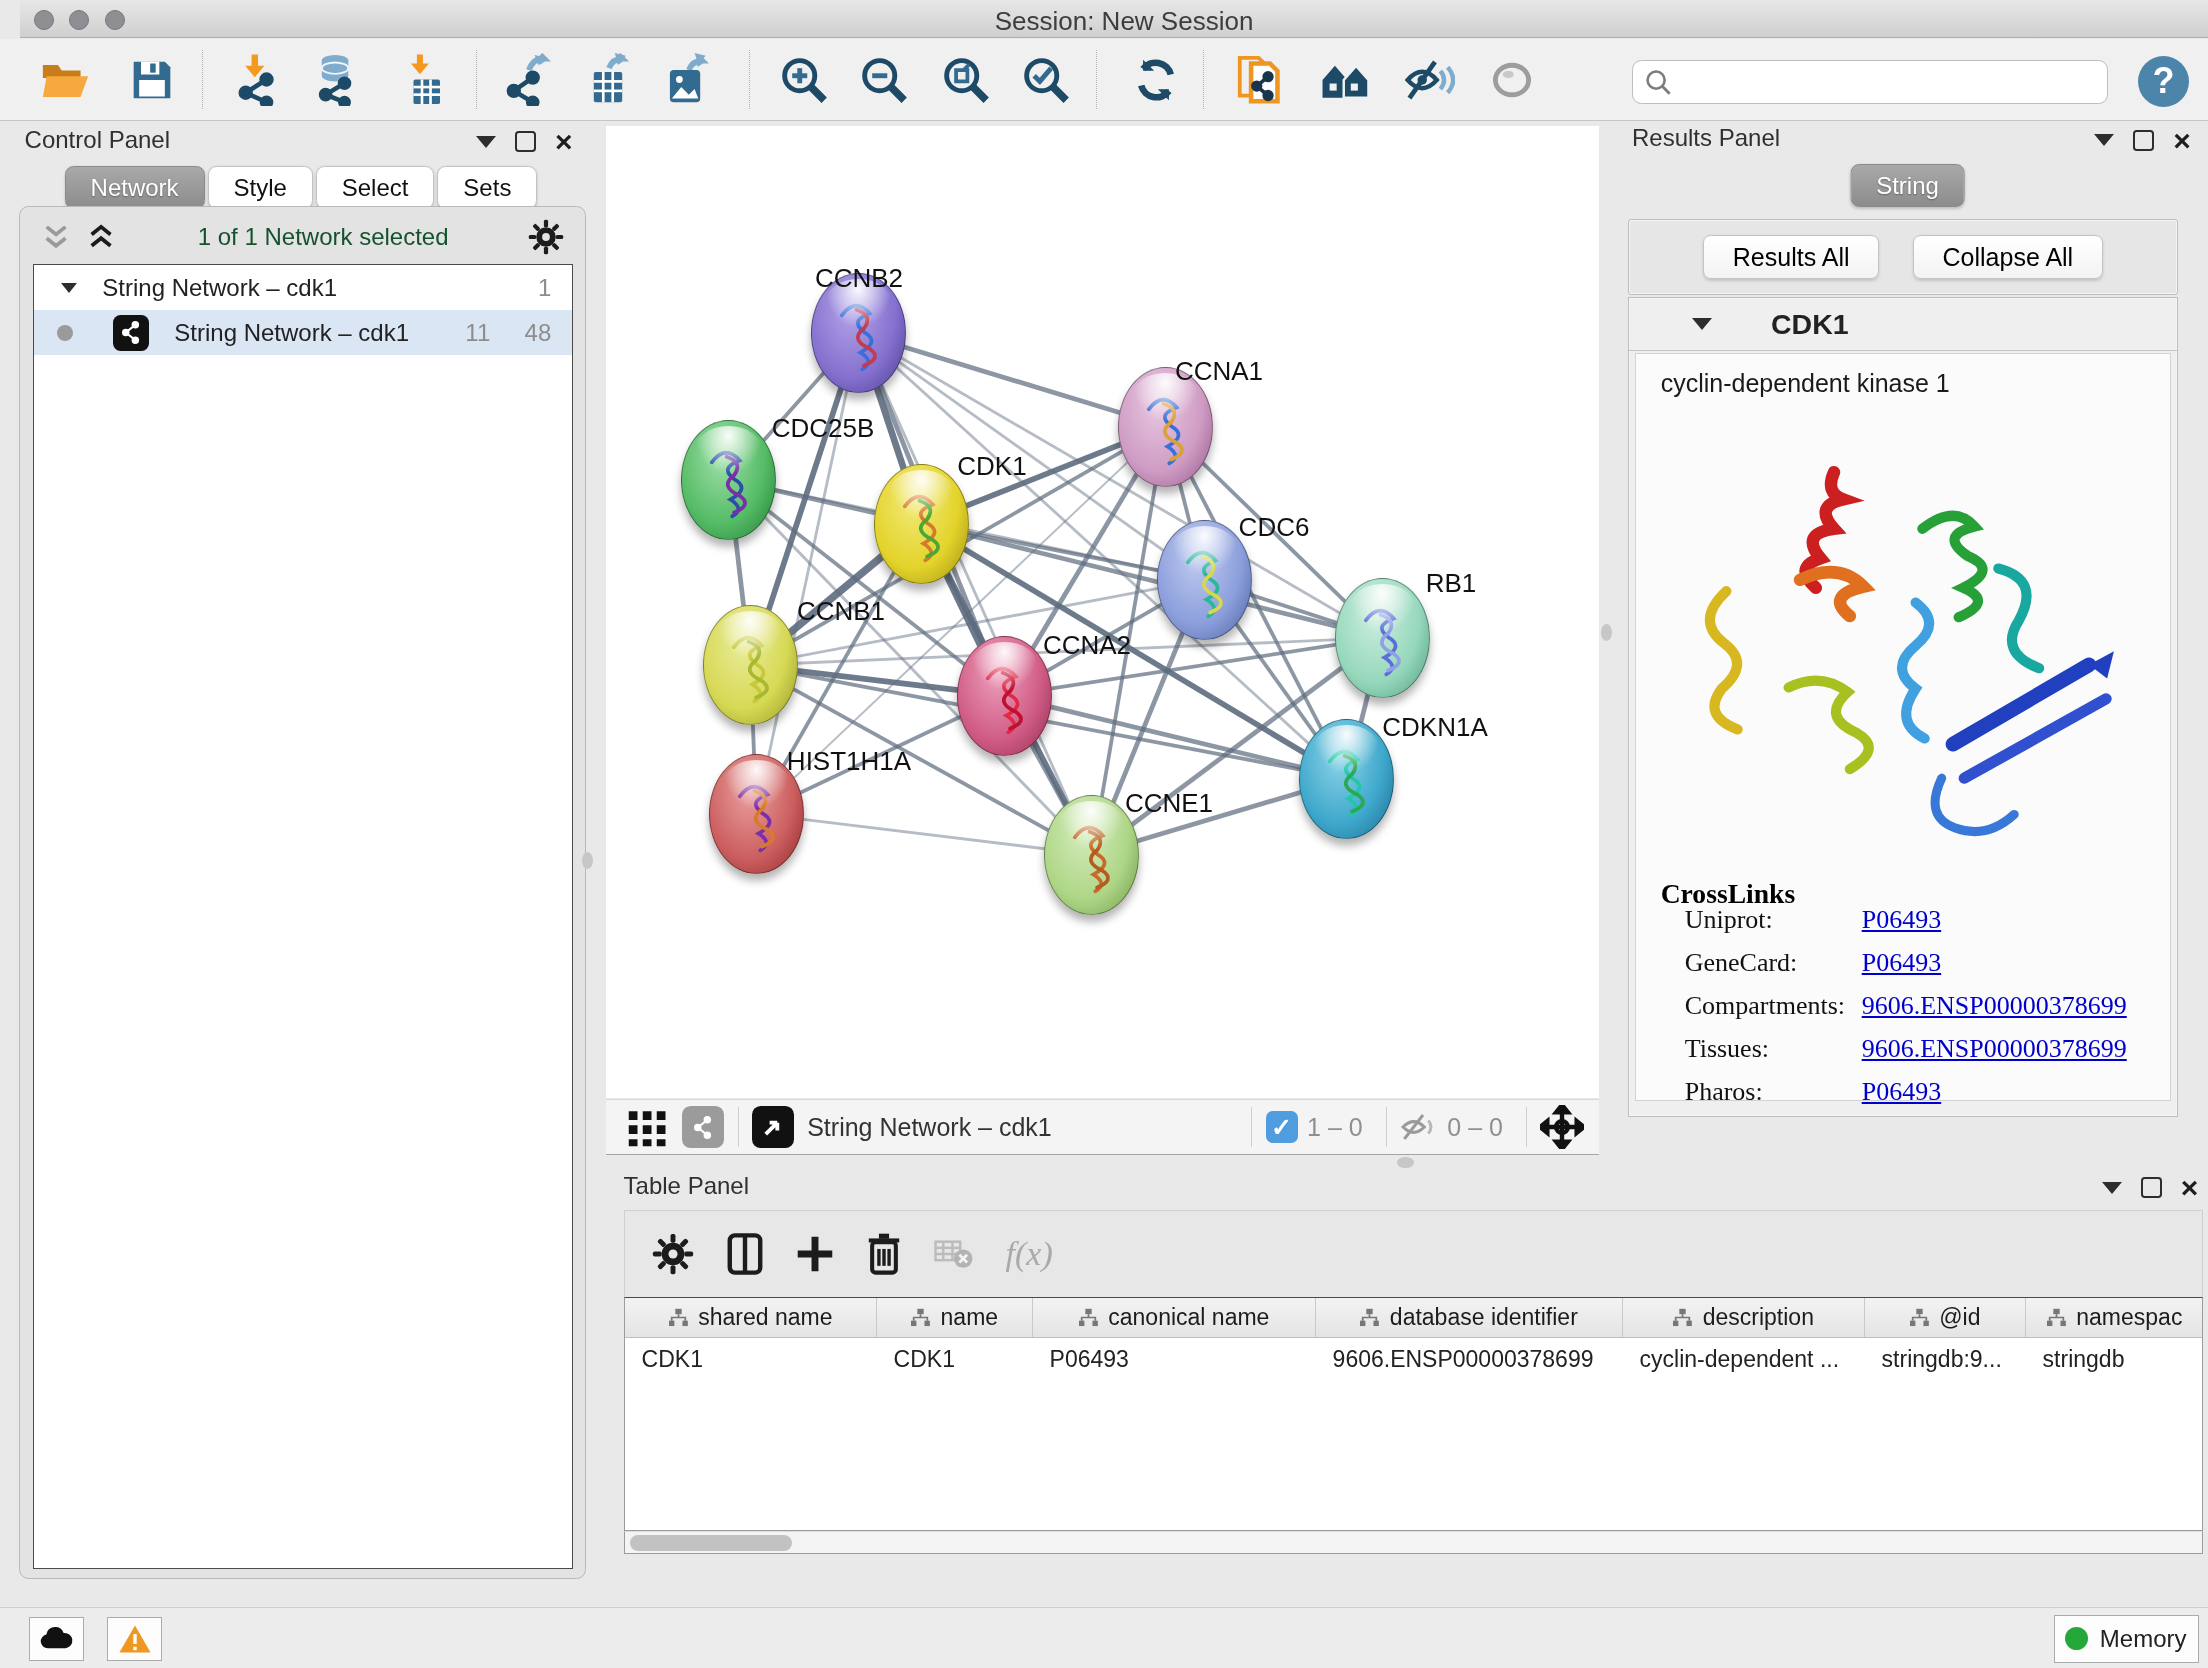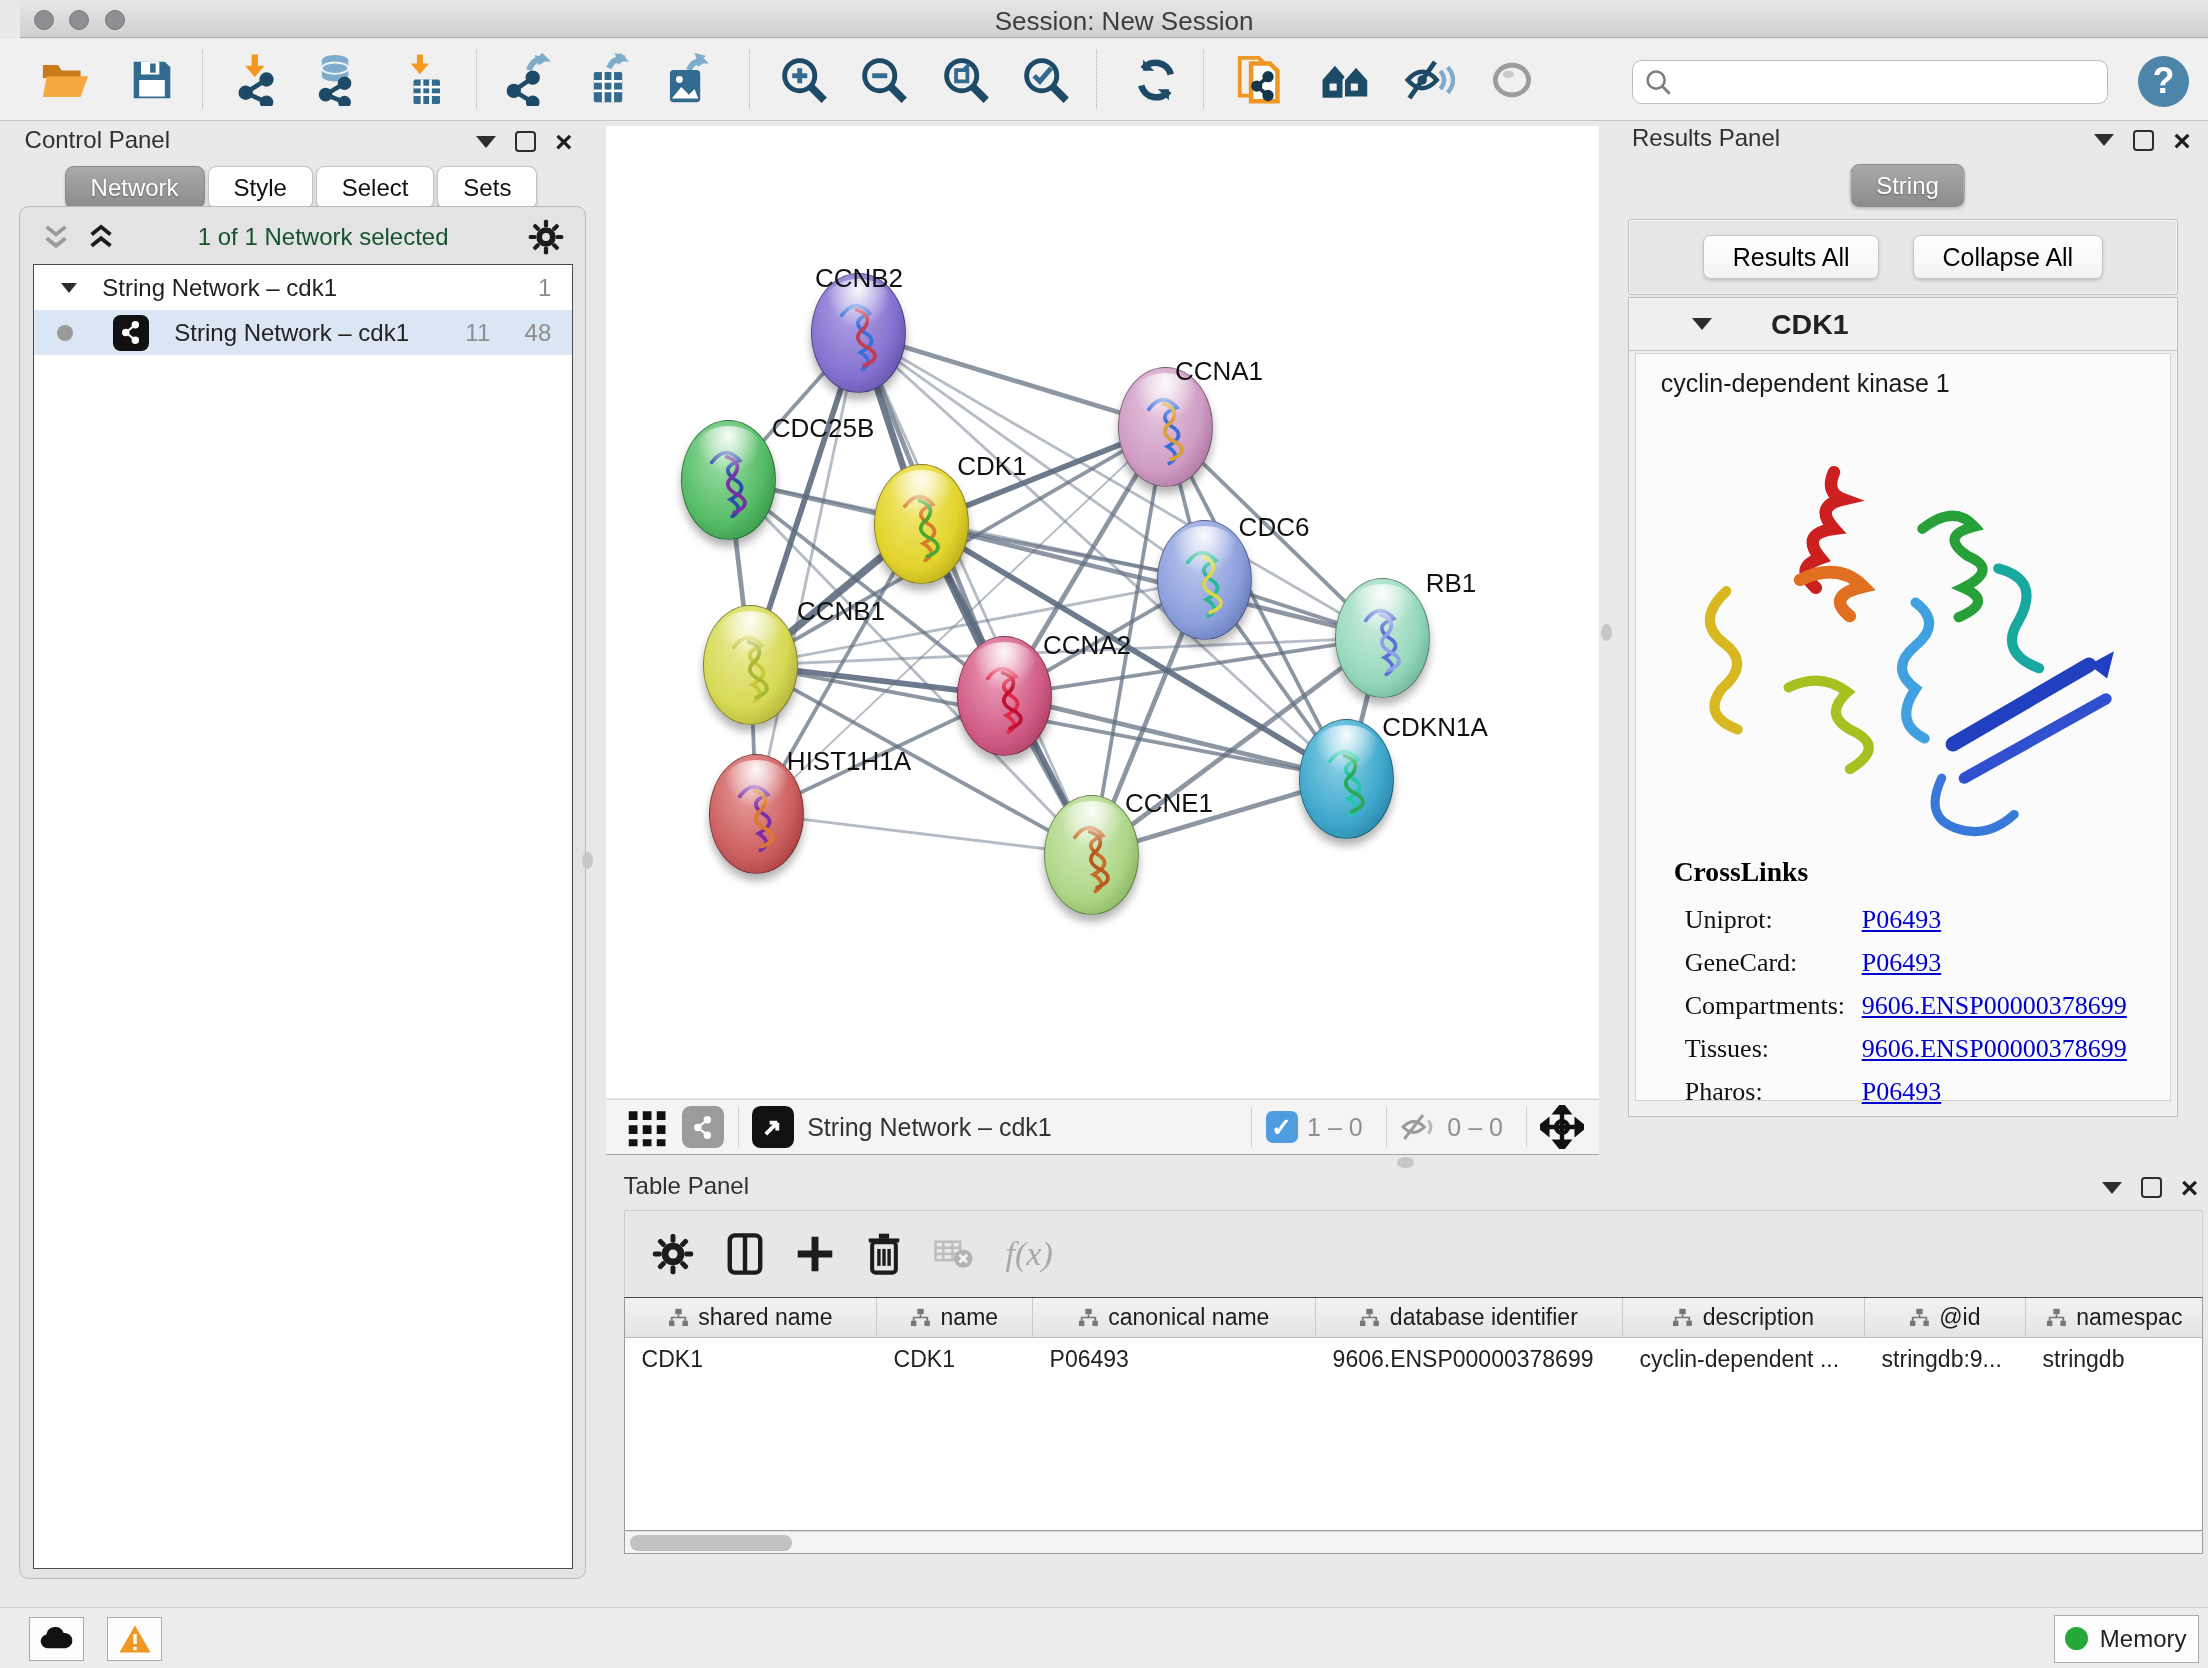"CrossLinks" .xl-title { margin-left: 13px -> none; top: 502px -> 524px }
